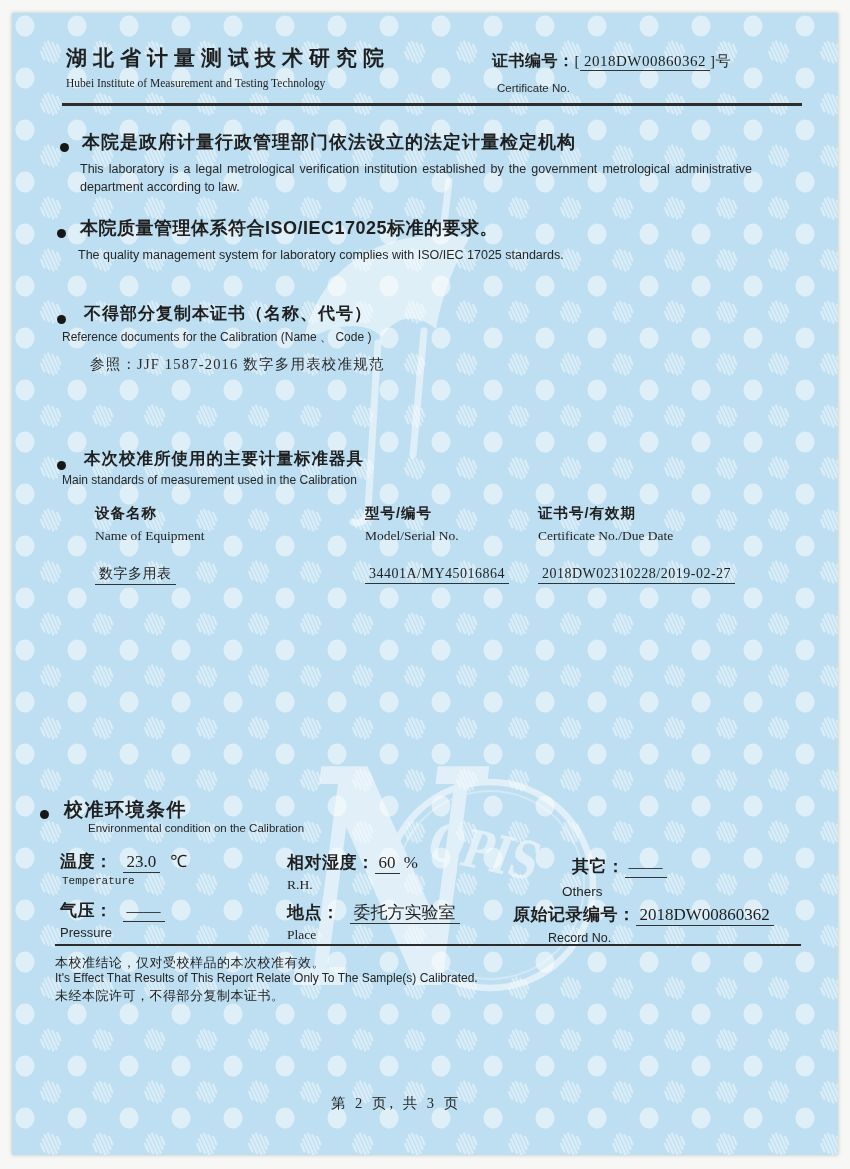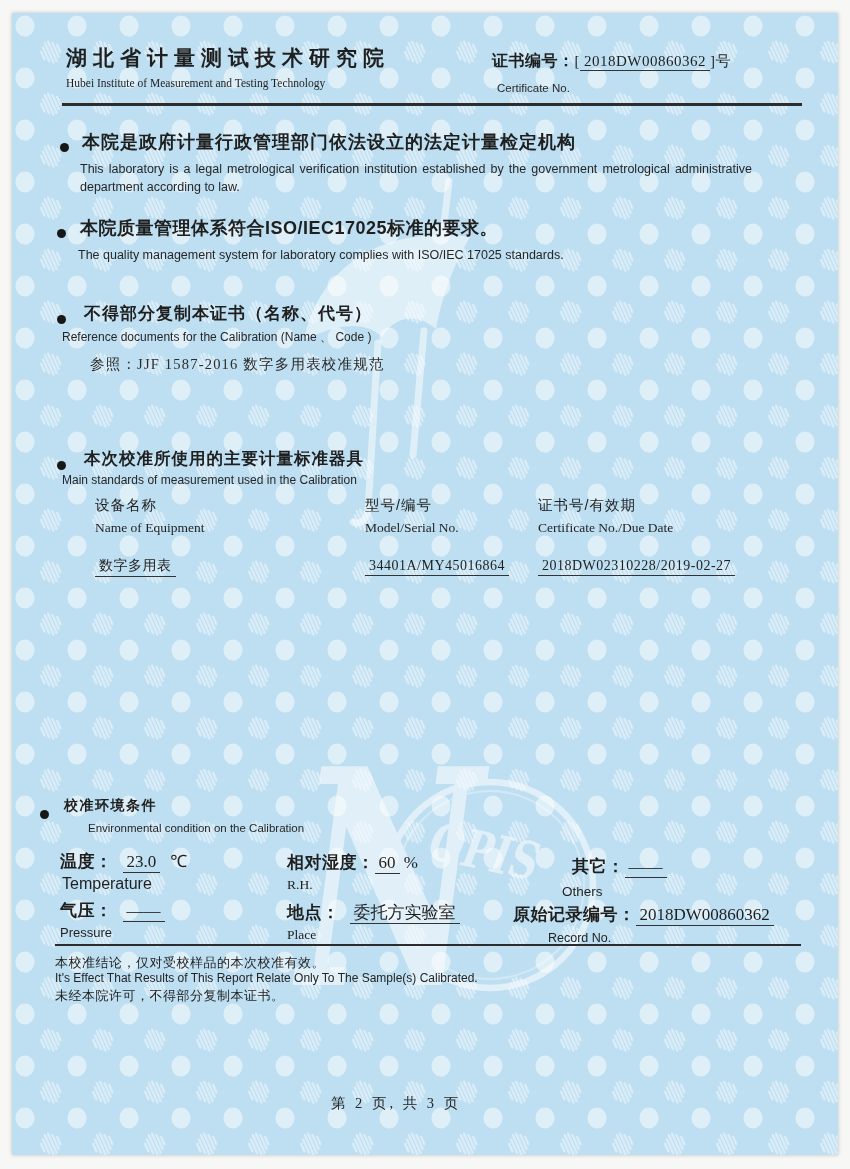"设备名称" .std-cn { font-weight: normal -> bold; margin-top: none -> 8px }
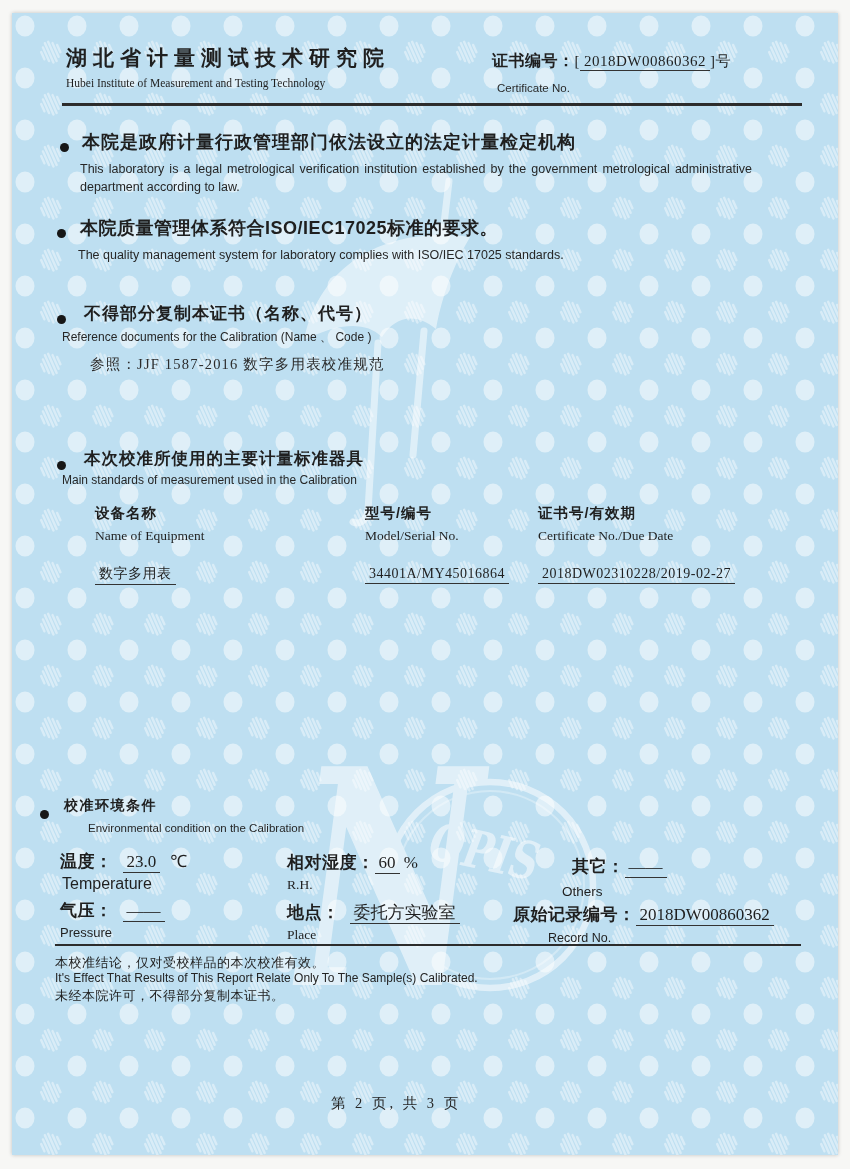"校准环境条件" .env-cn { font-size: 14px -> 19px }
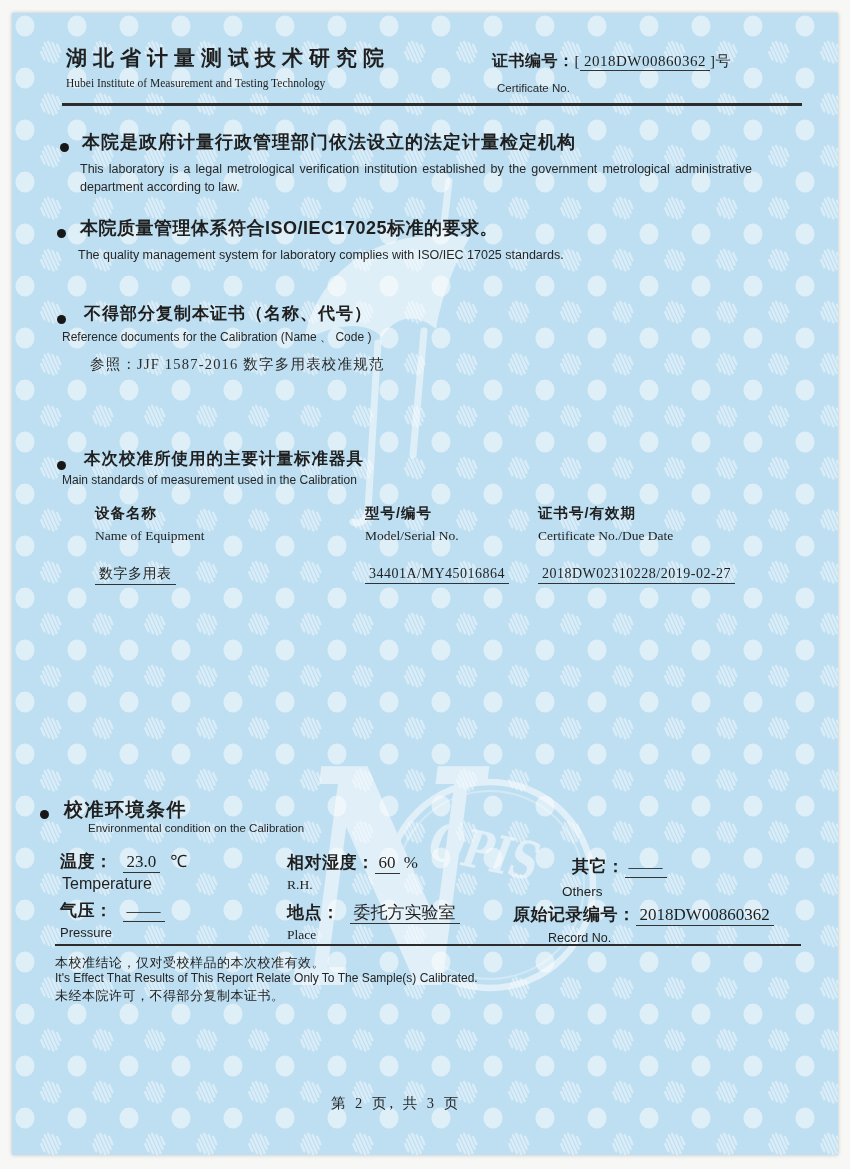"Temperature" .fe0 { font-family: Liberation Sans, sans-serif -> Liberation Mono, monospace; font-size: 16px -> 11px }
